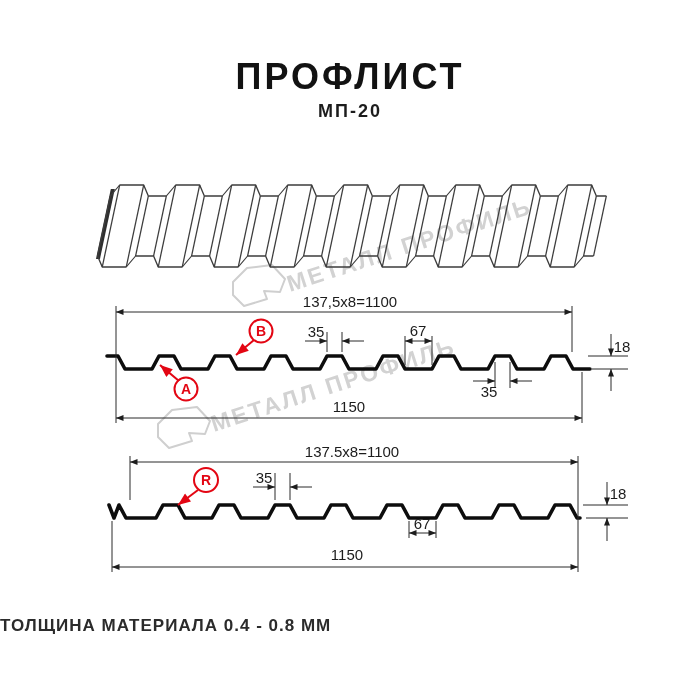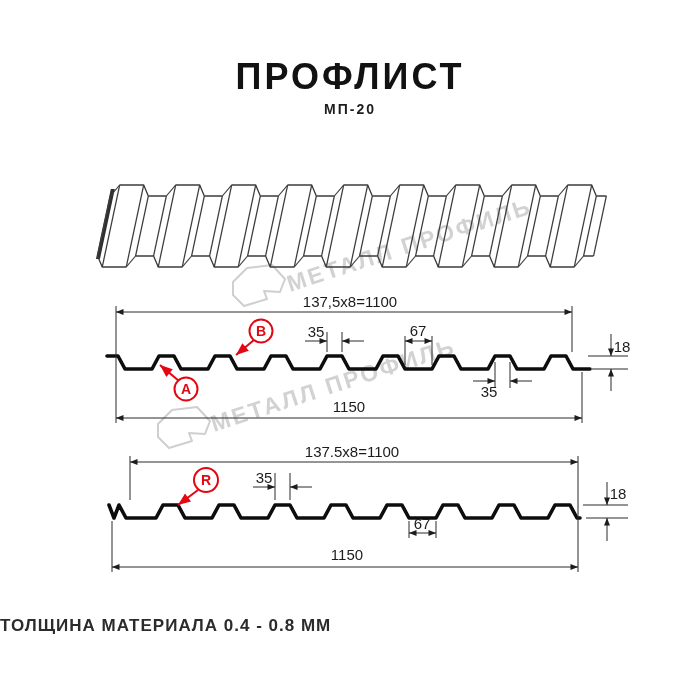"МП-20" .subtitle { font-size: 14px -> 18px }
